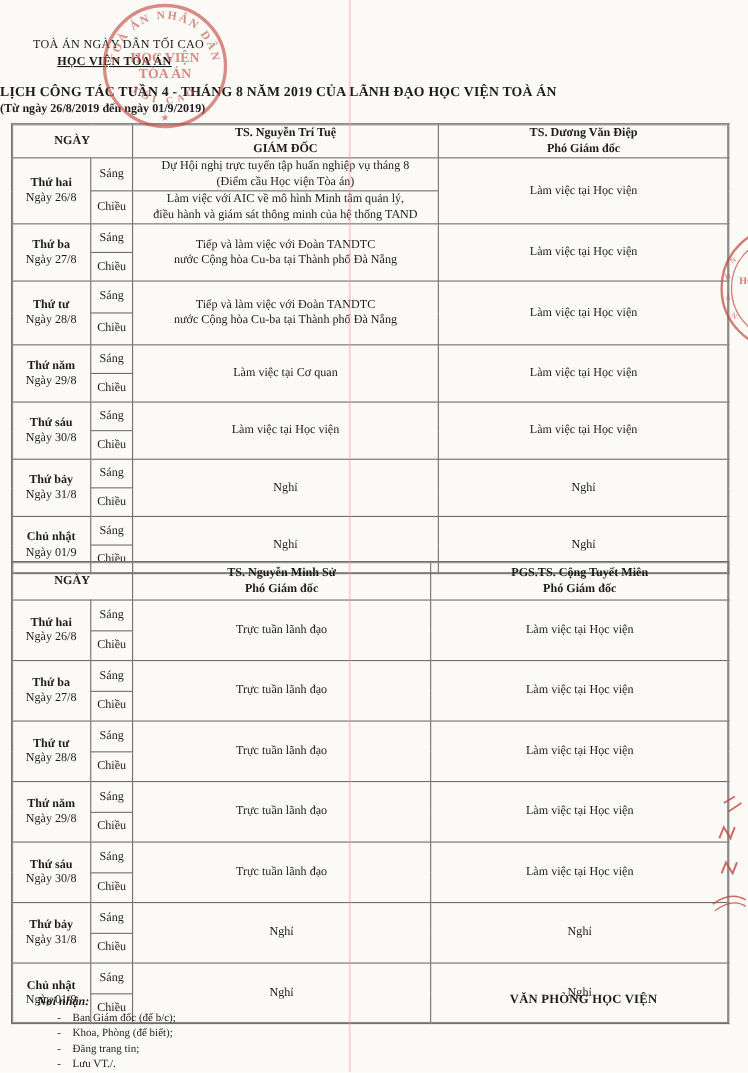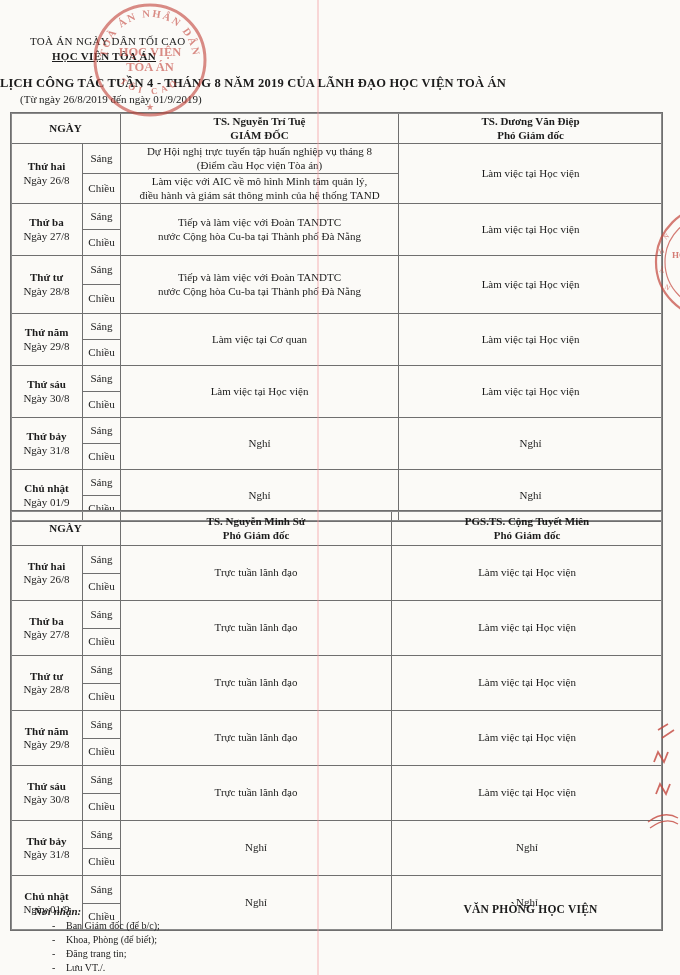"(Từ ngày 26/8/2019 đến ngày" .subtitle { font-weight: normal -> bold; padding-left: 20px -> none }
